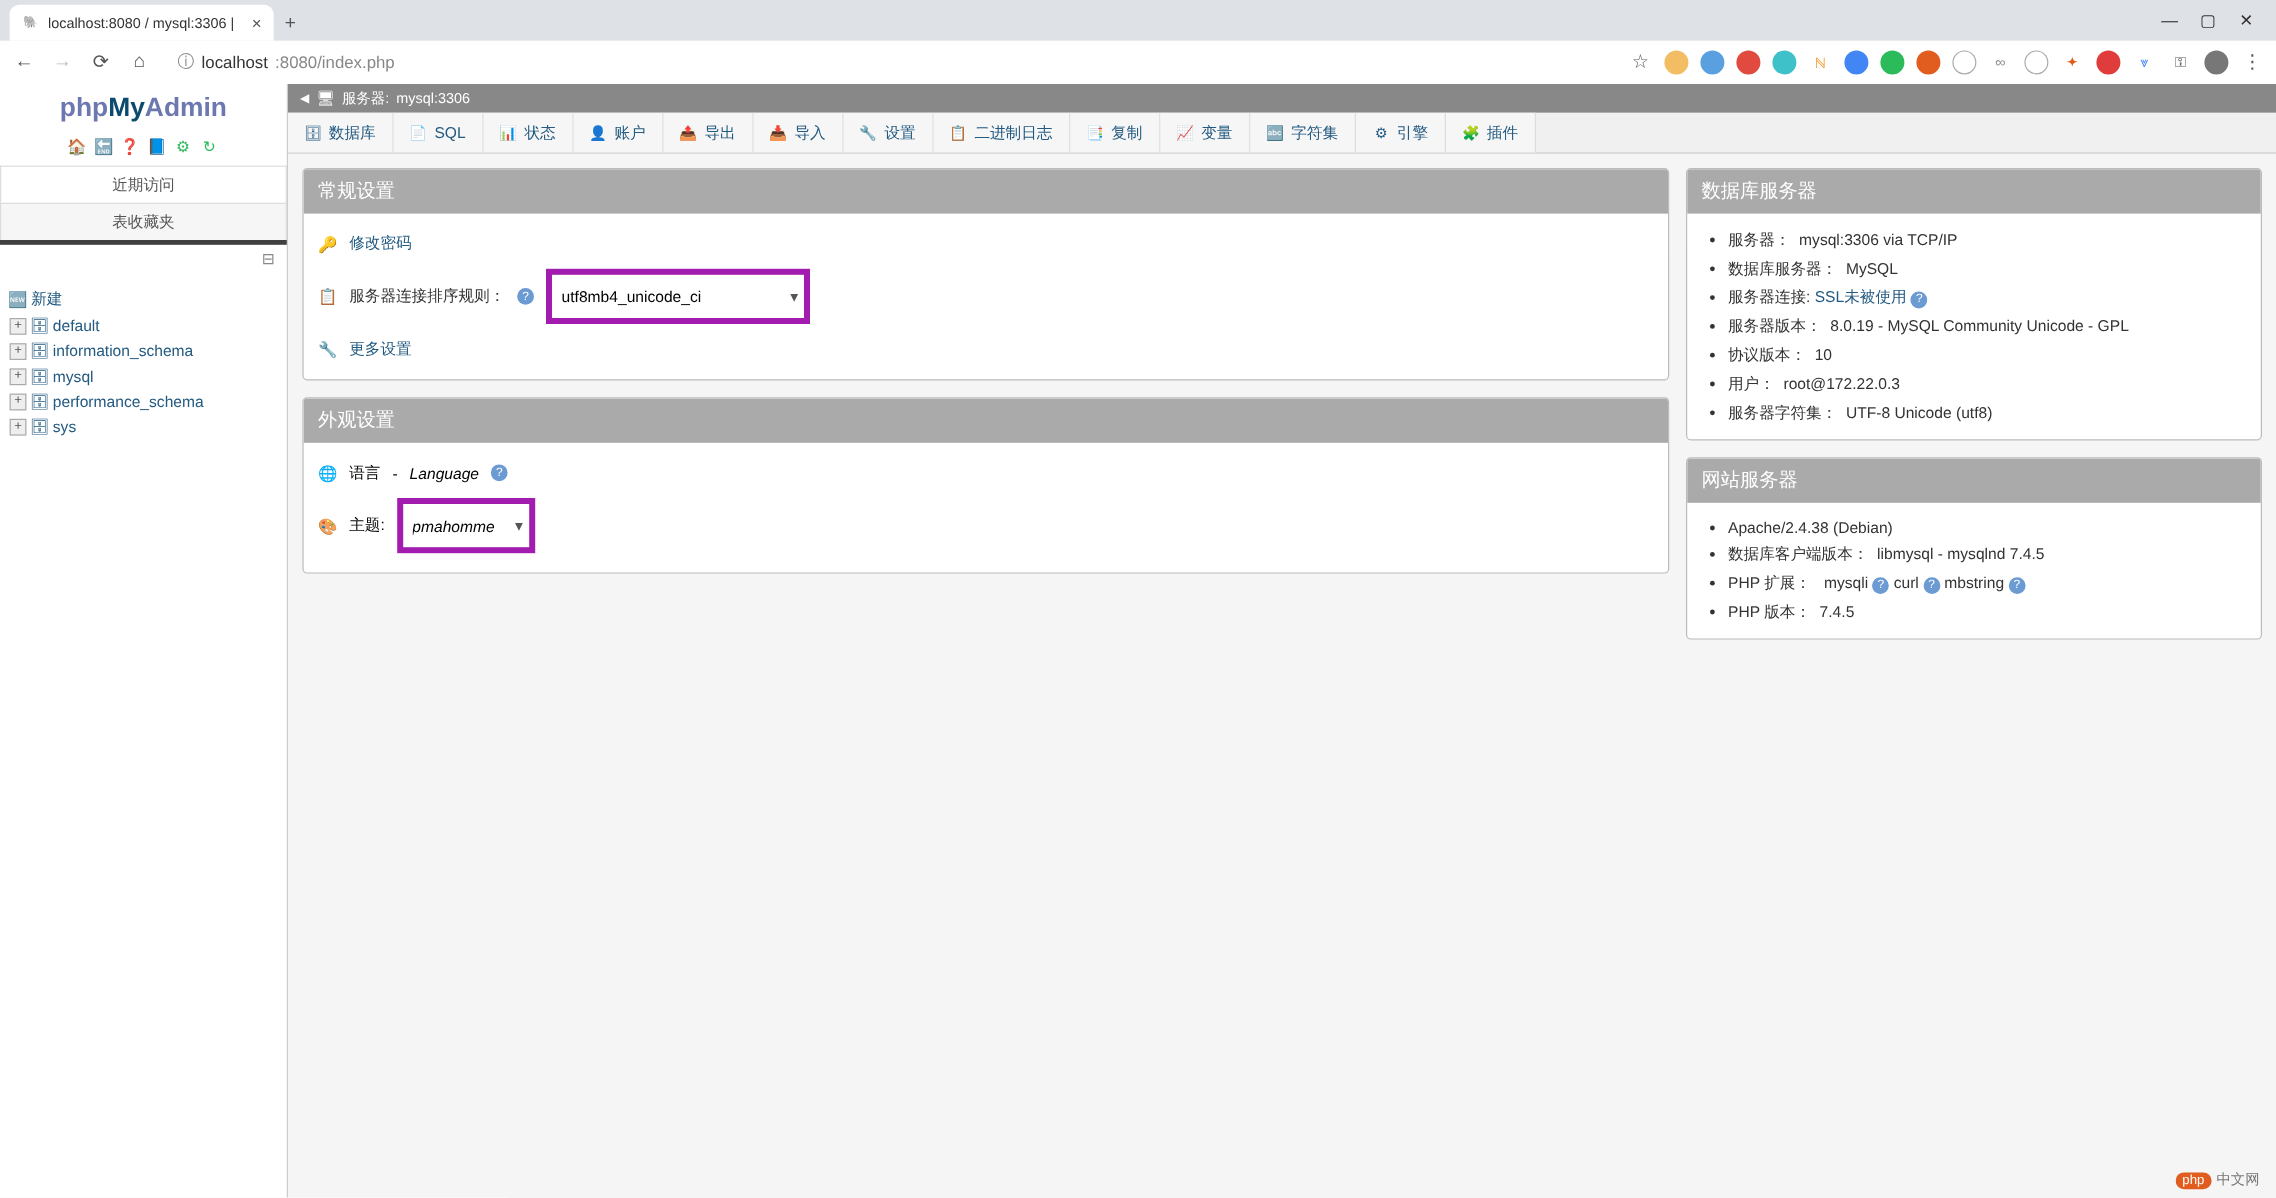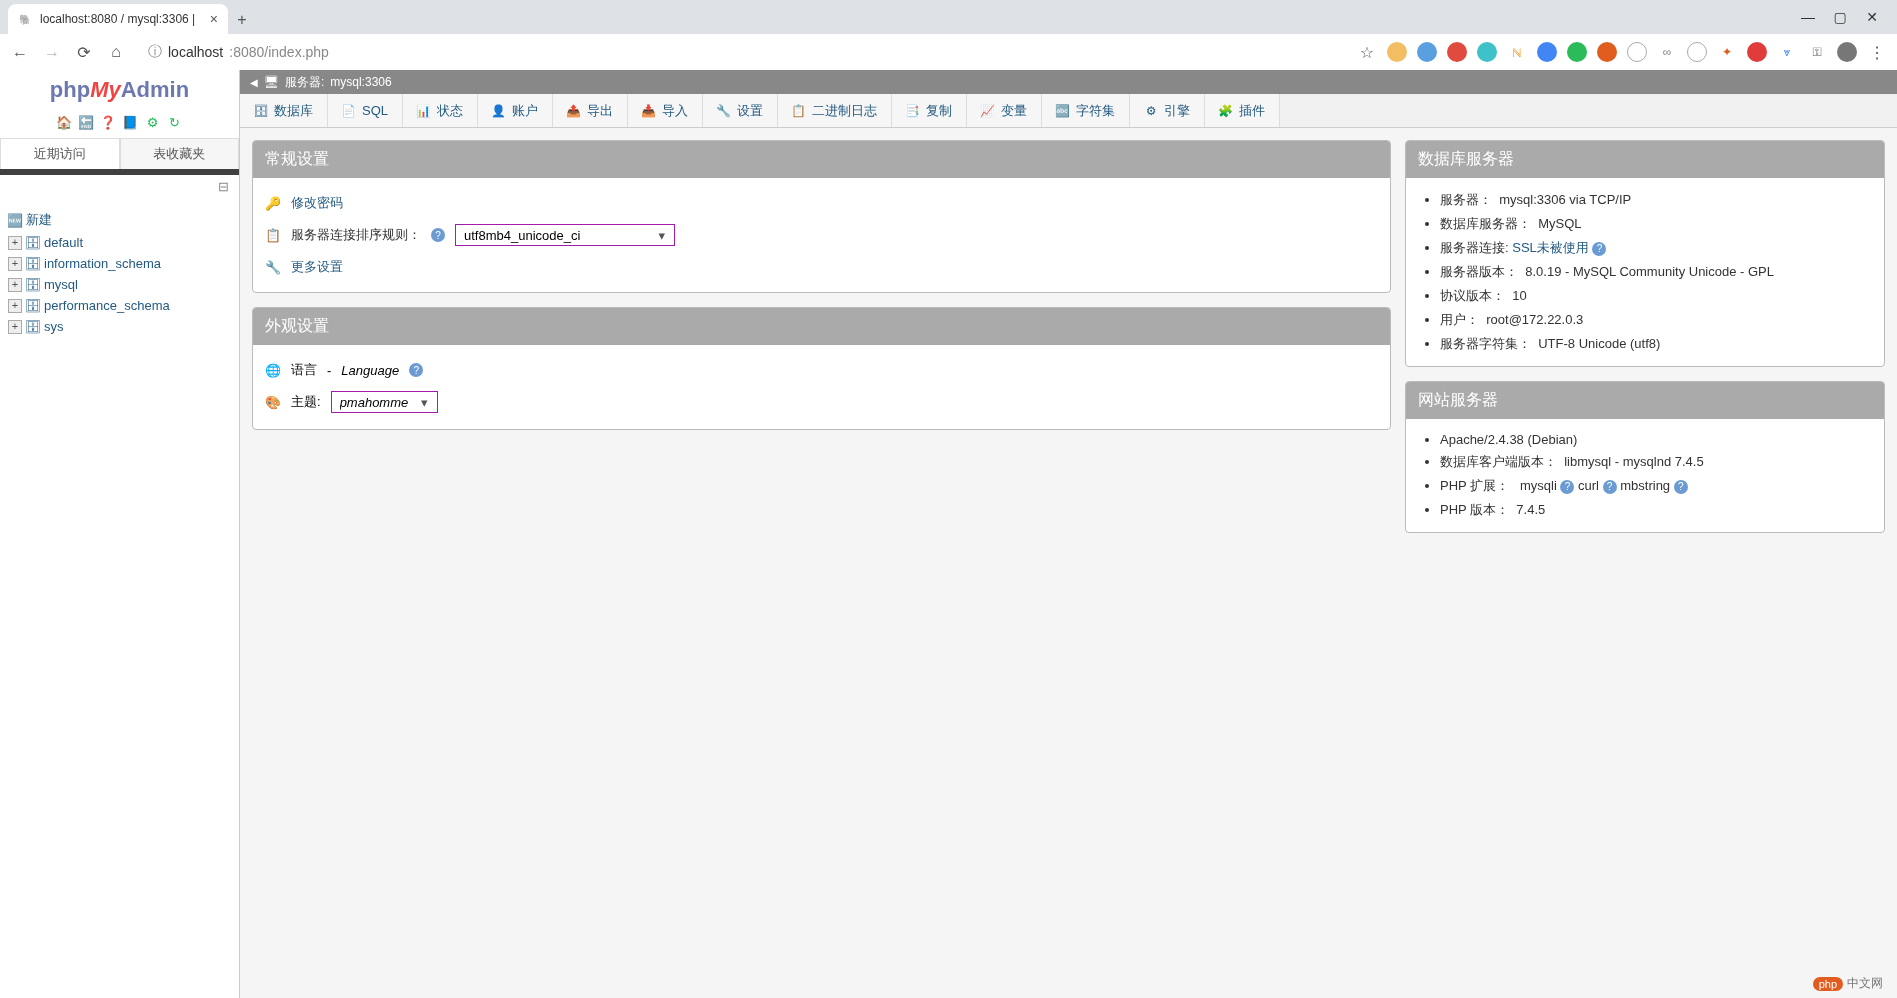"My" .logo .my { color: #ef4444 -> #0c4a6e; font-style: italic -> none }
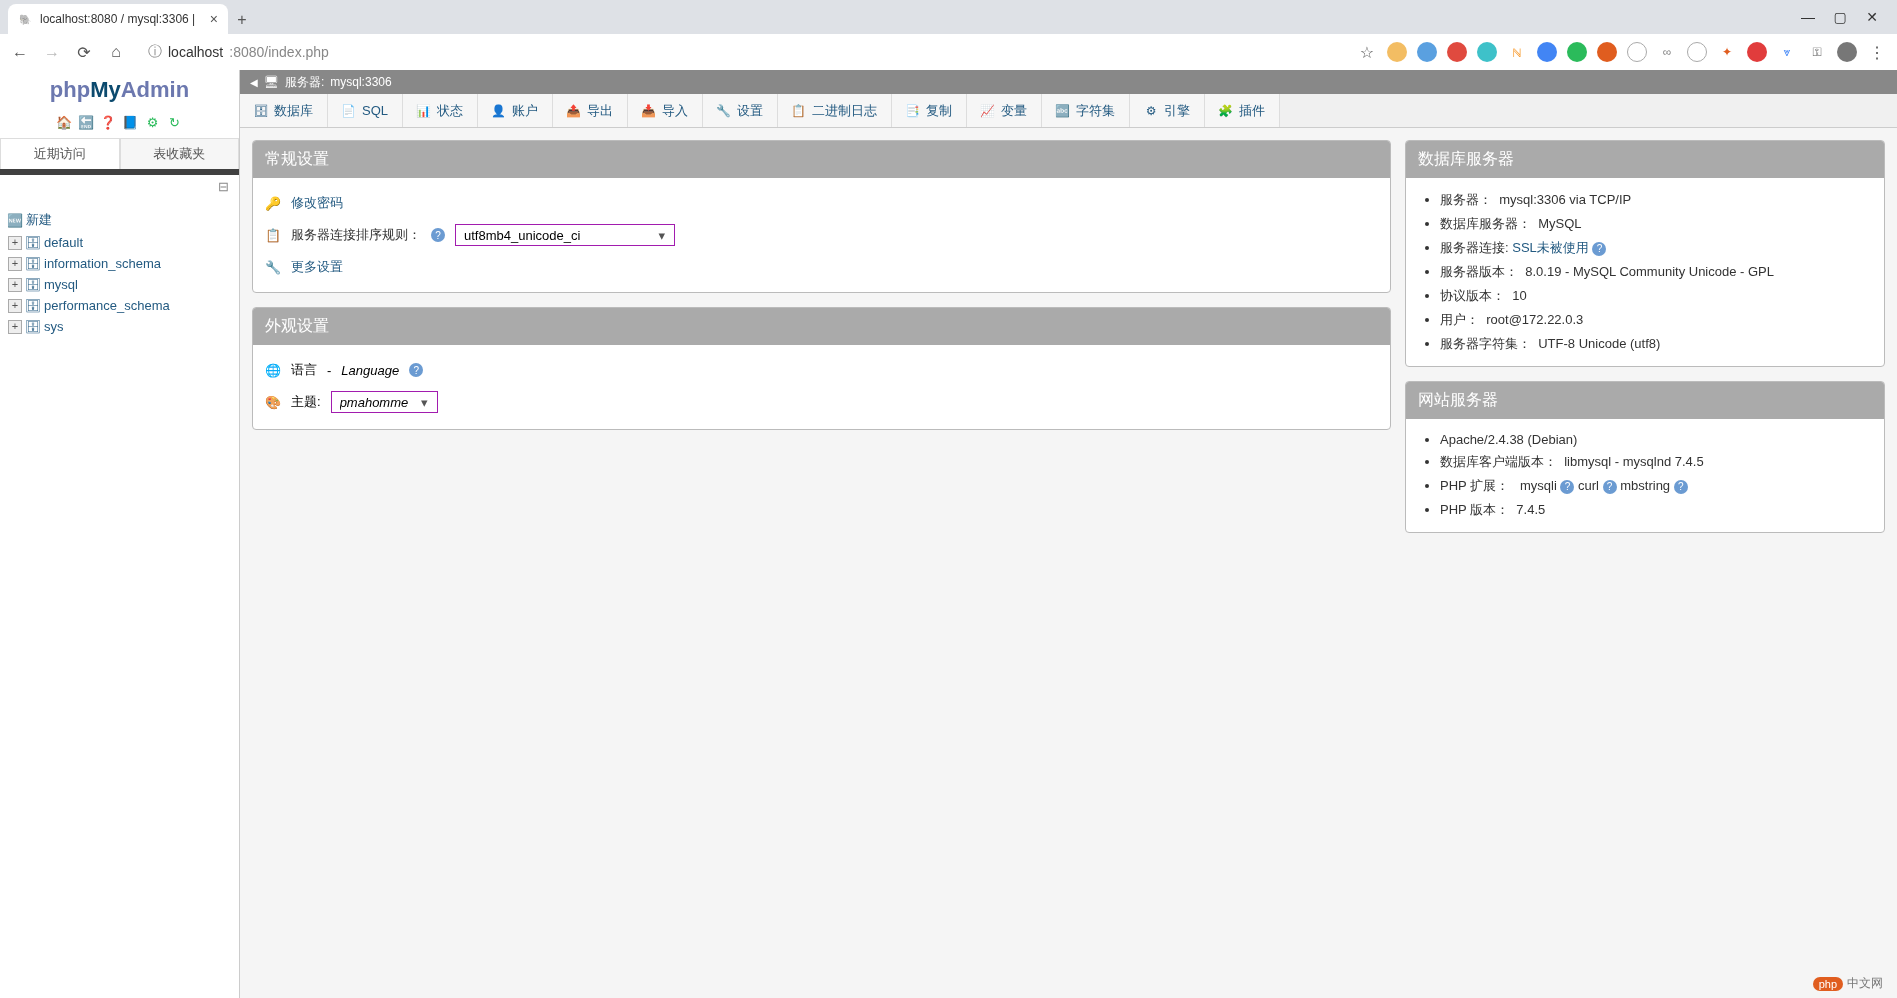"近期访问" .sb-tabs { border-bottom: 6px solid #404040 -> 4px solid #404040; flex-direction: none -> column }
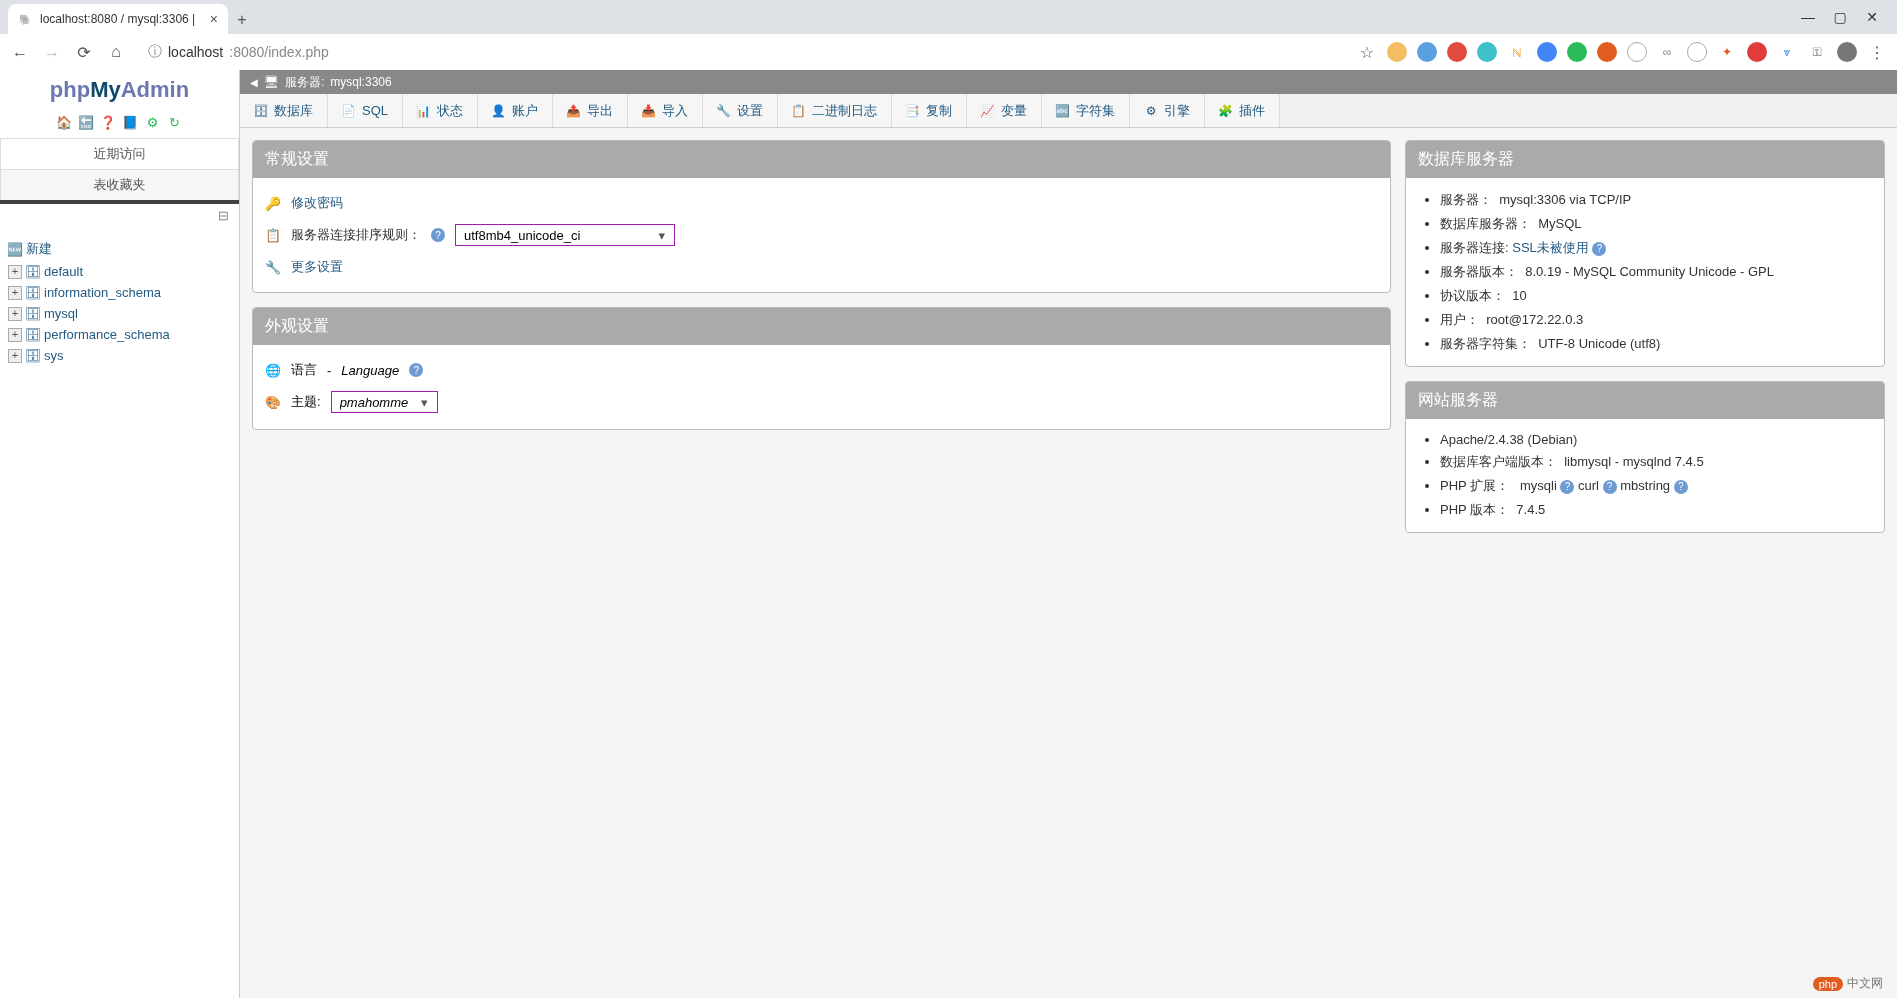"utf8mb4_unicode_ci" select.wide { border: 1px solid #a21caf -> 5px solid #a21caf; height: 22px -> 46px }
